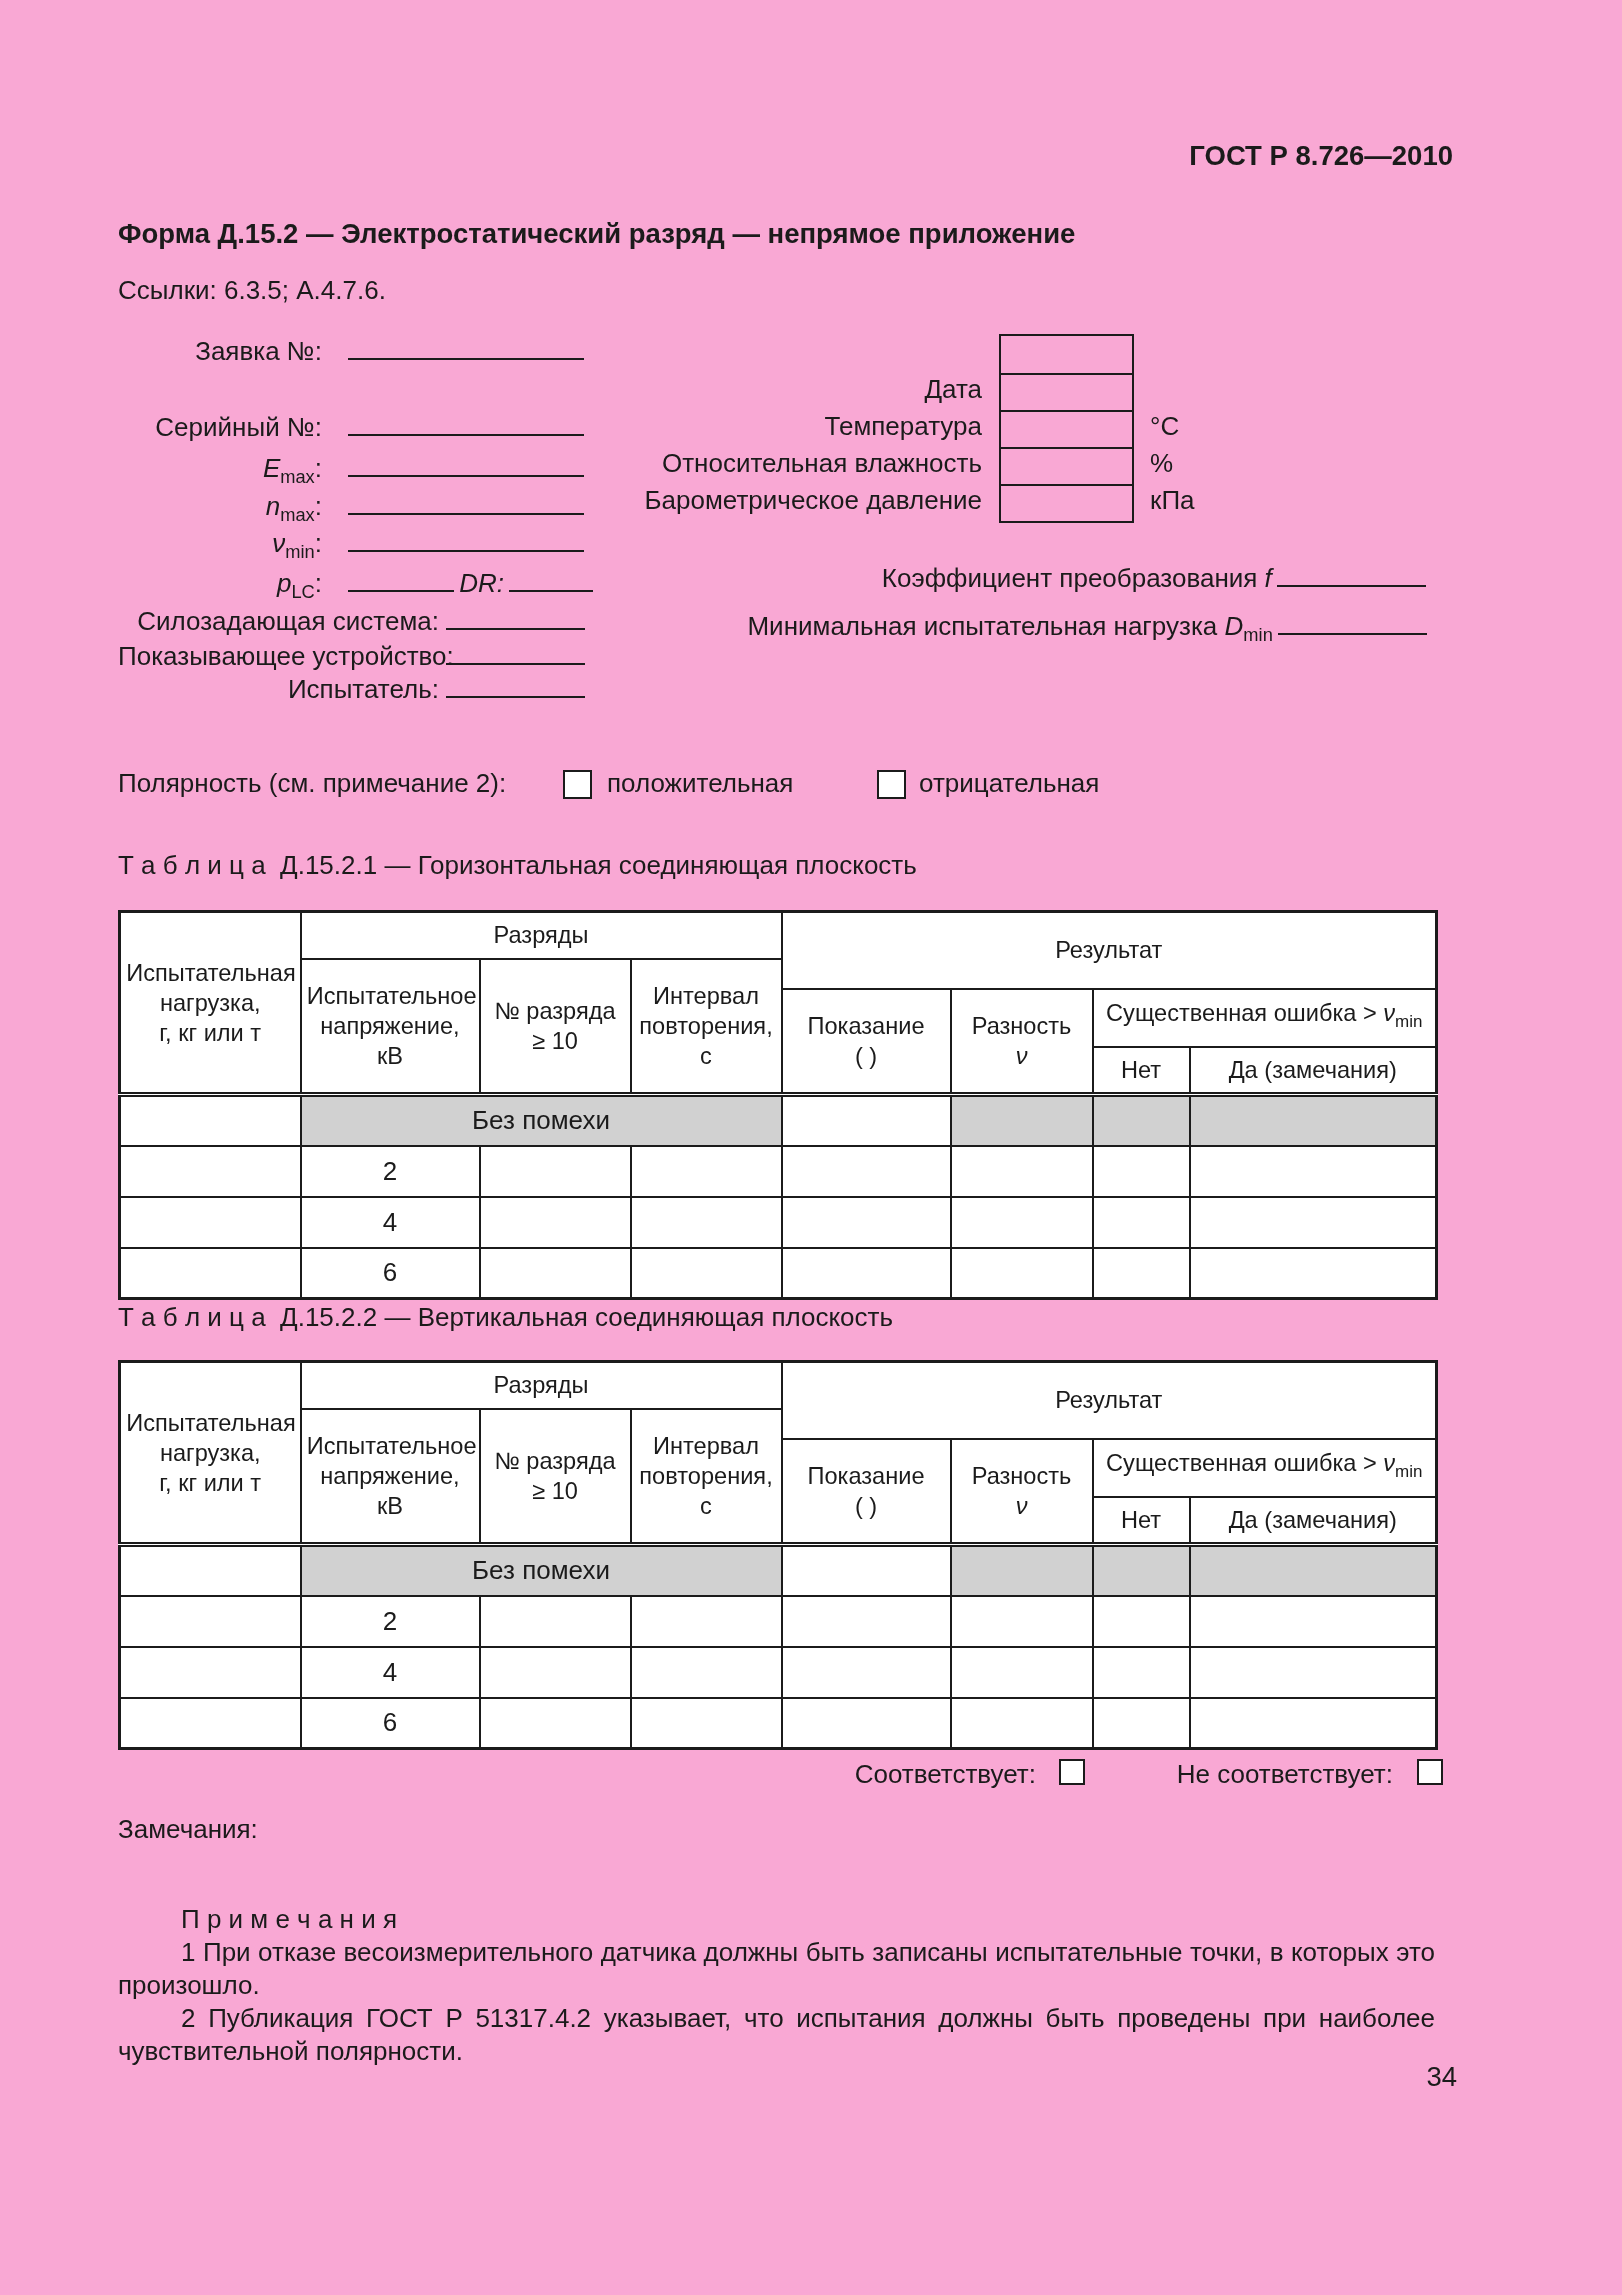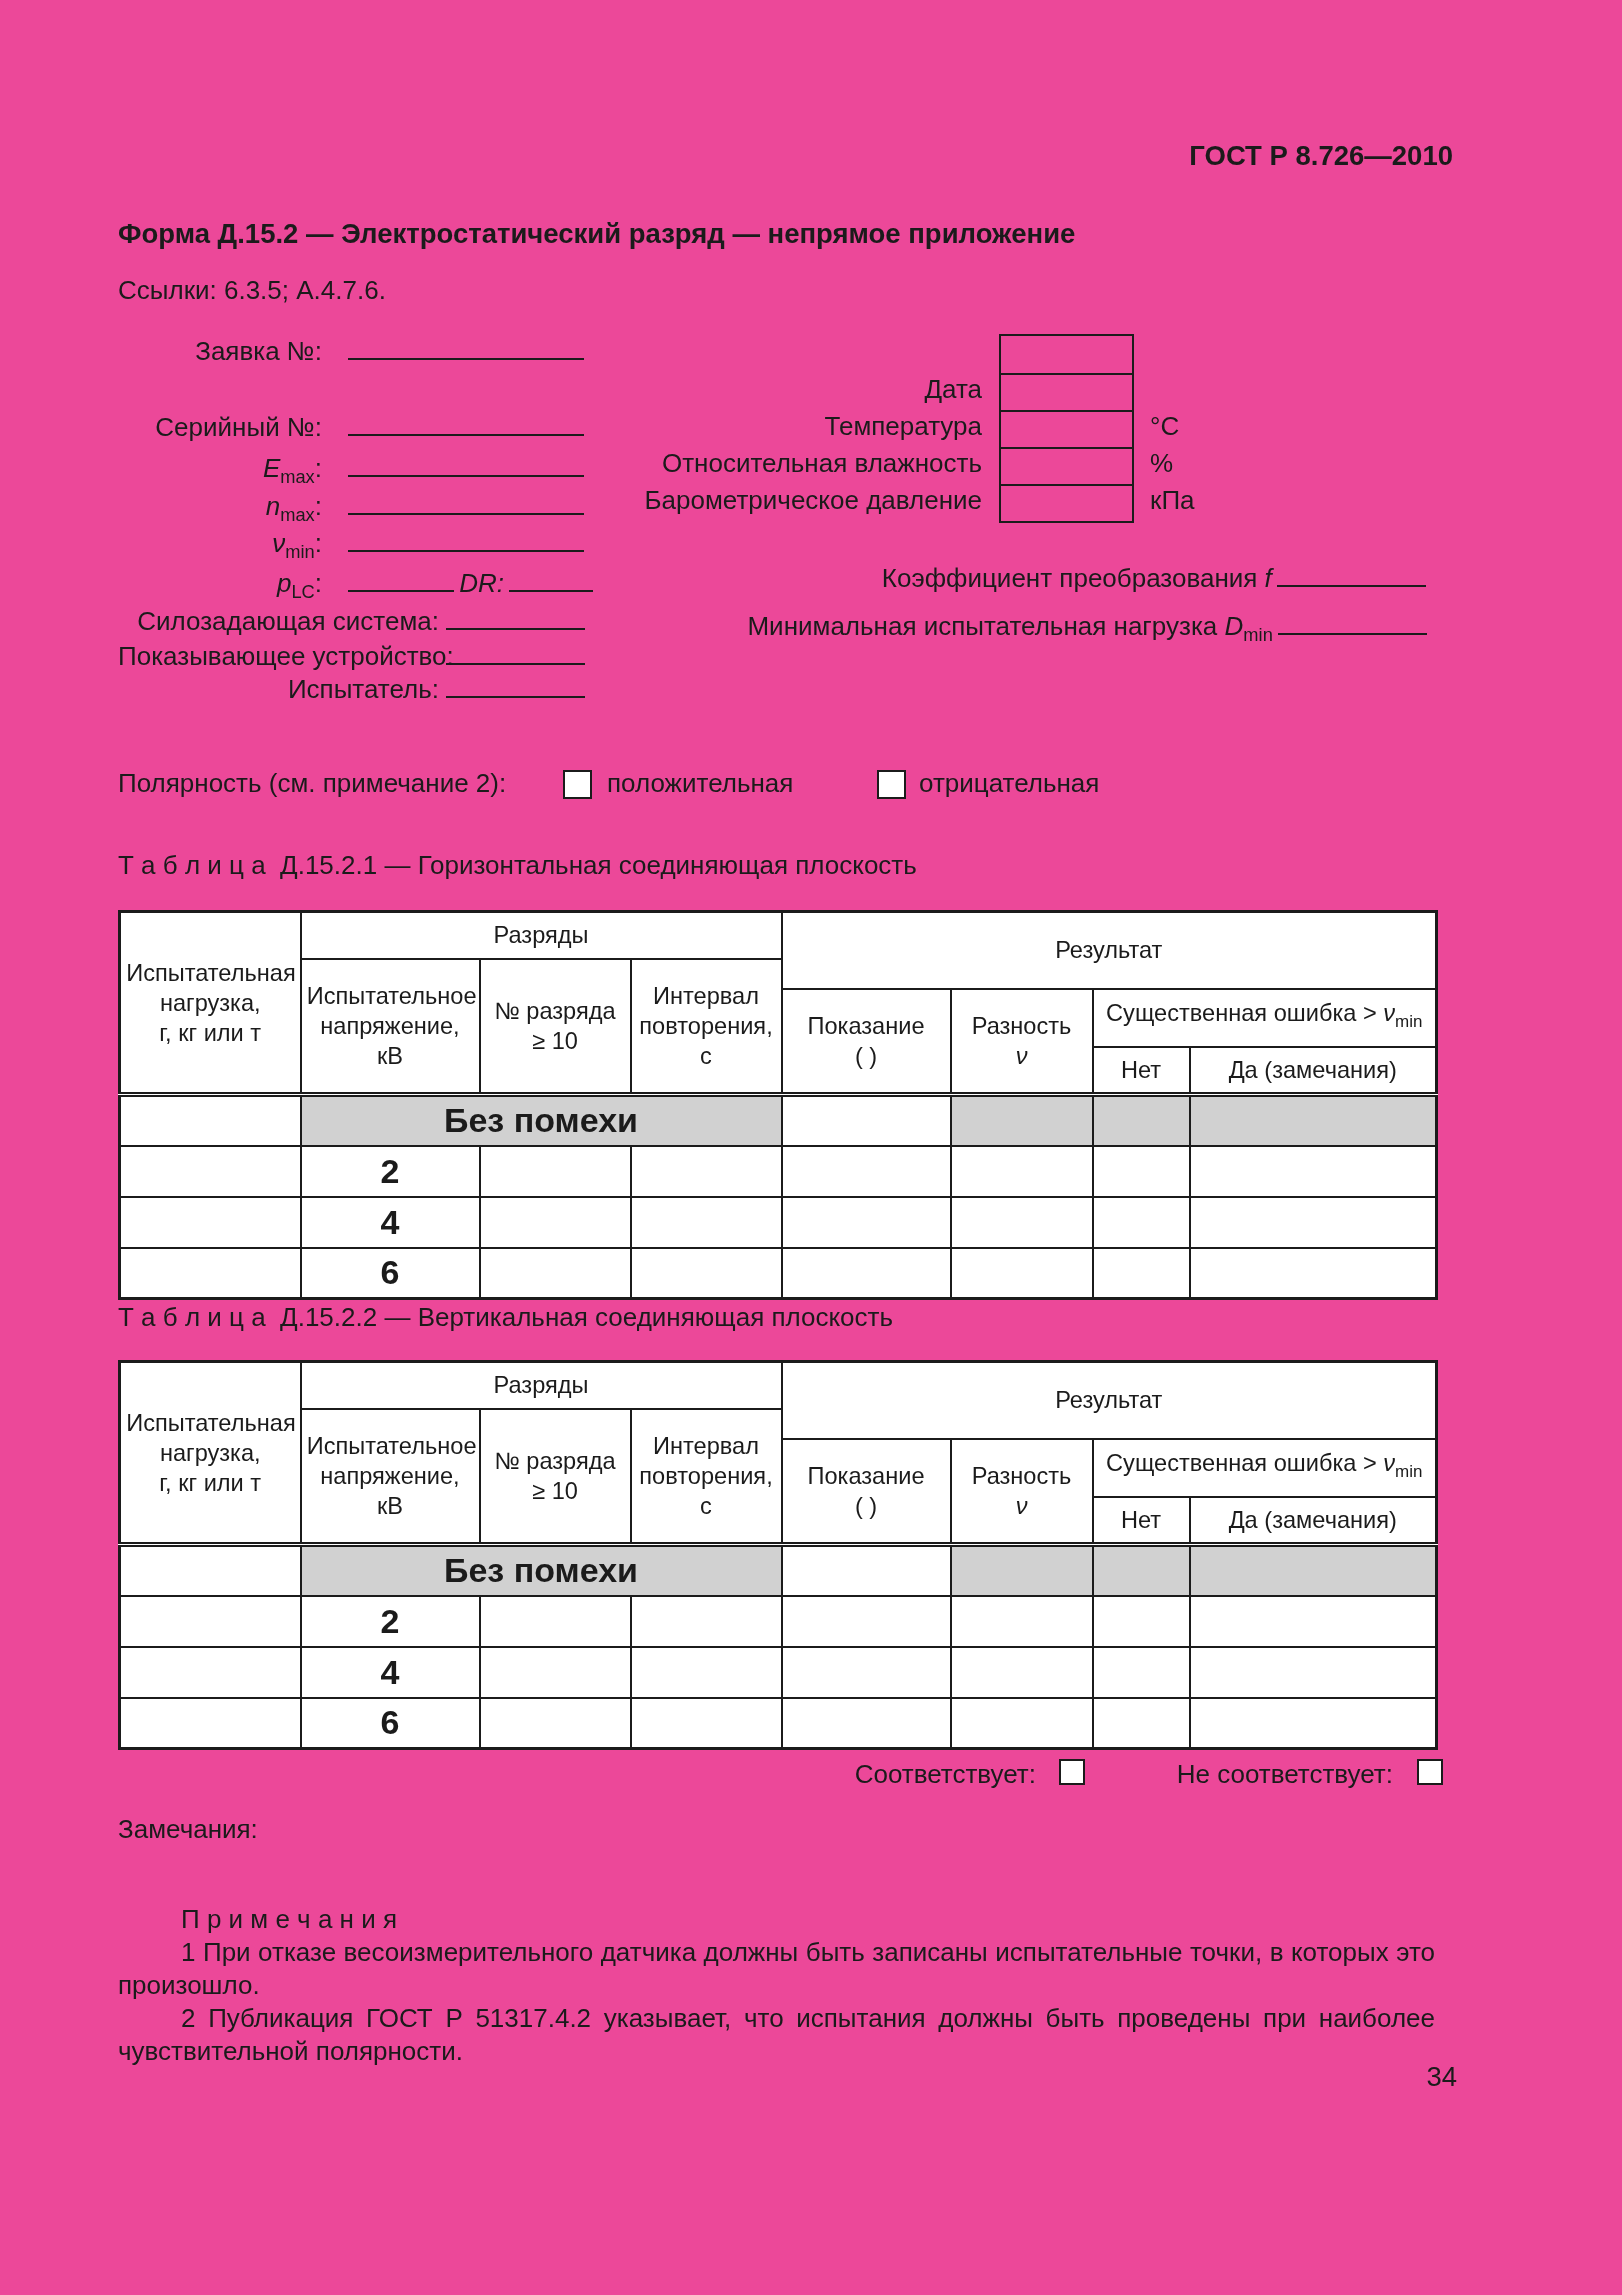"ГОСТ Р 8.726—2010" .page { background: #ec4899 -> #f9a8d4 }
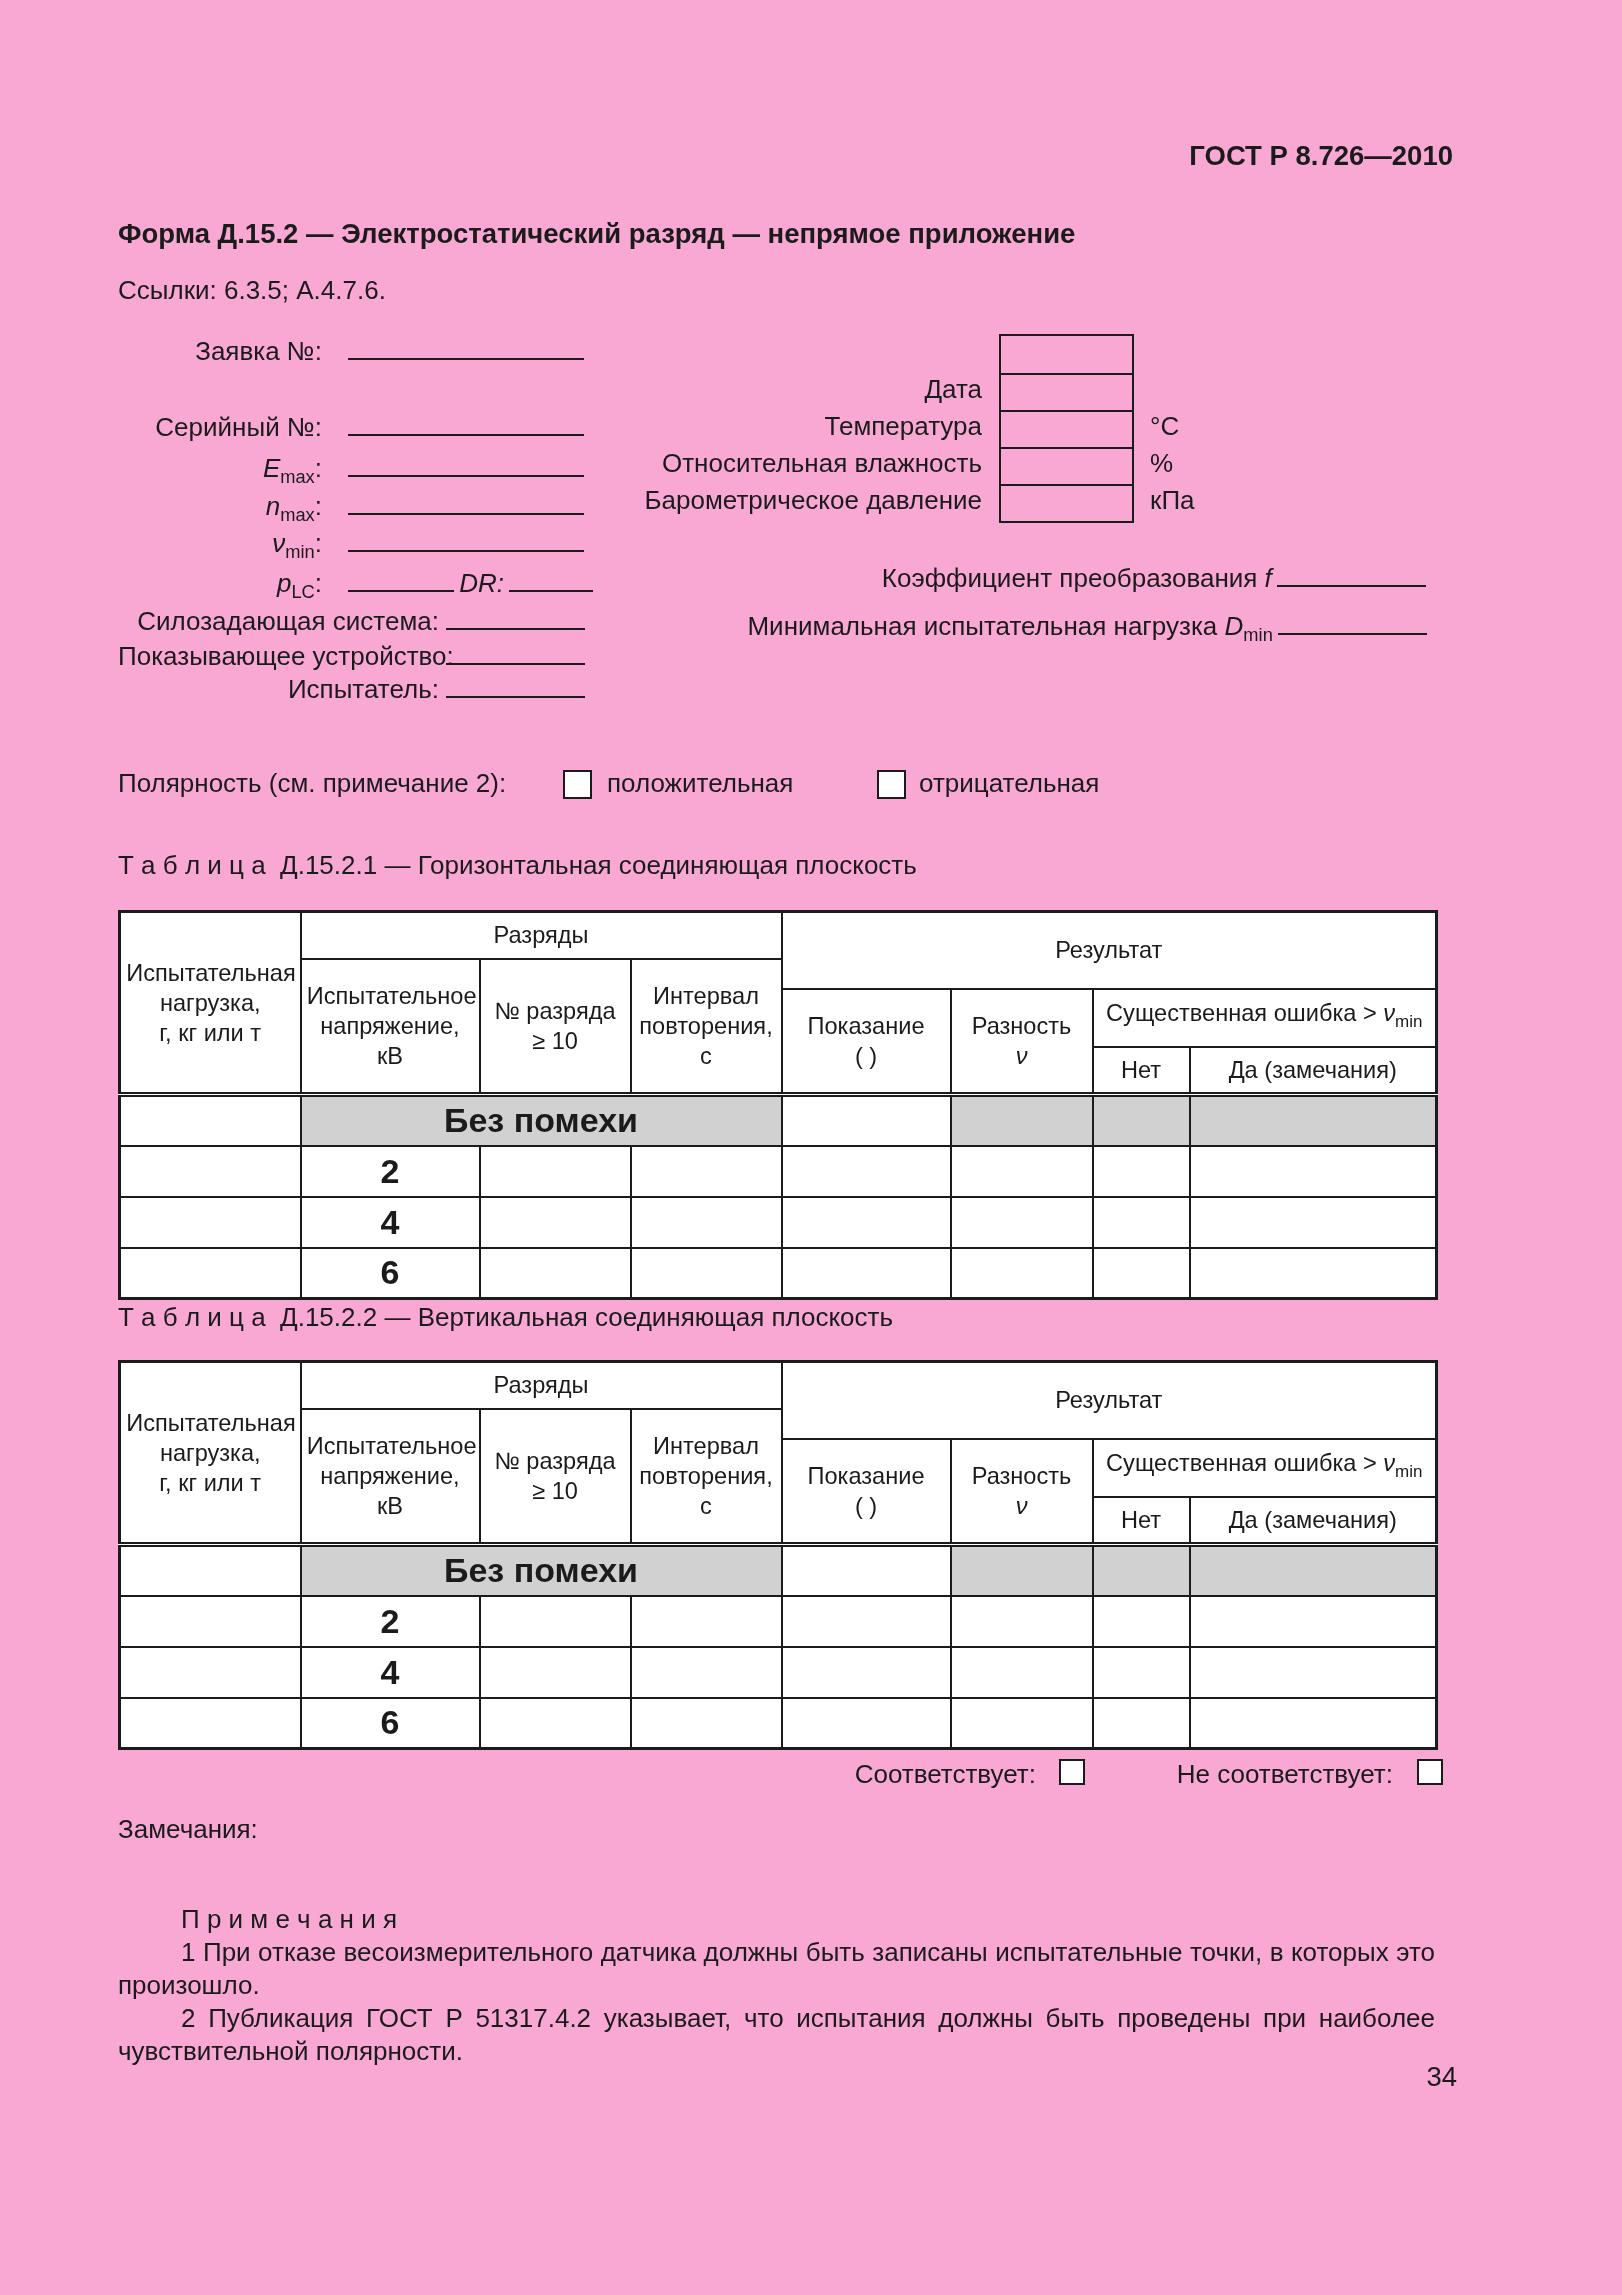"Без помехи" table.gost tbody td { font-size: 34px -> 26px; font-weight: bold -> none }
